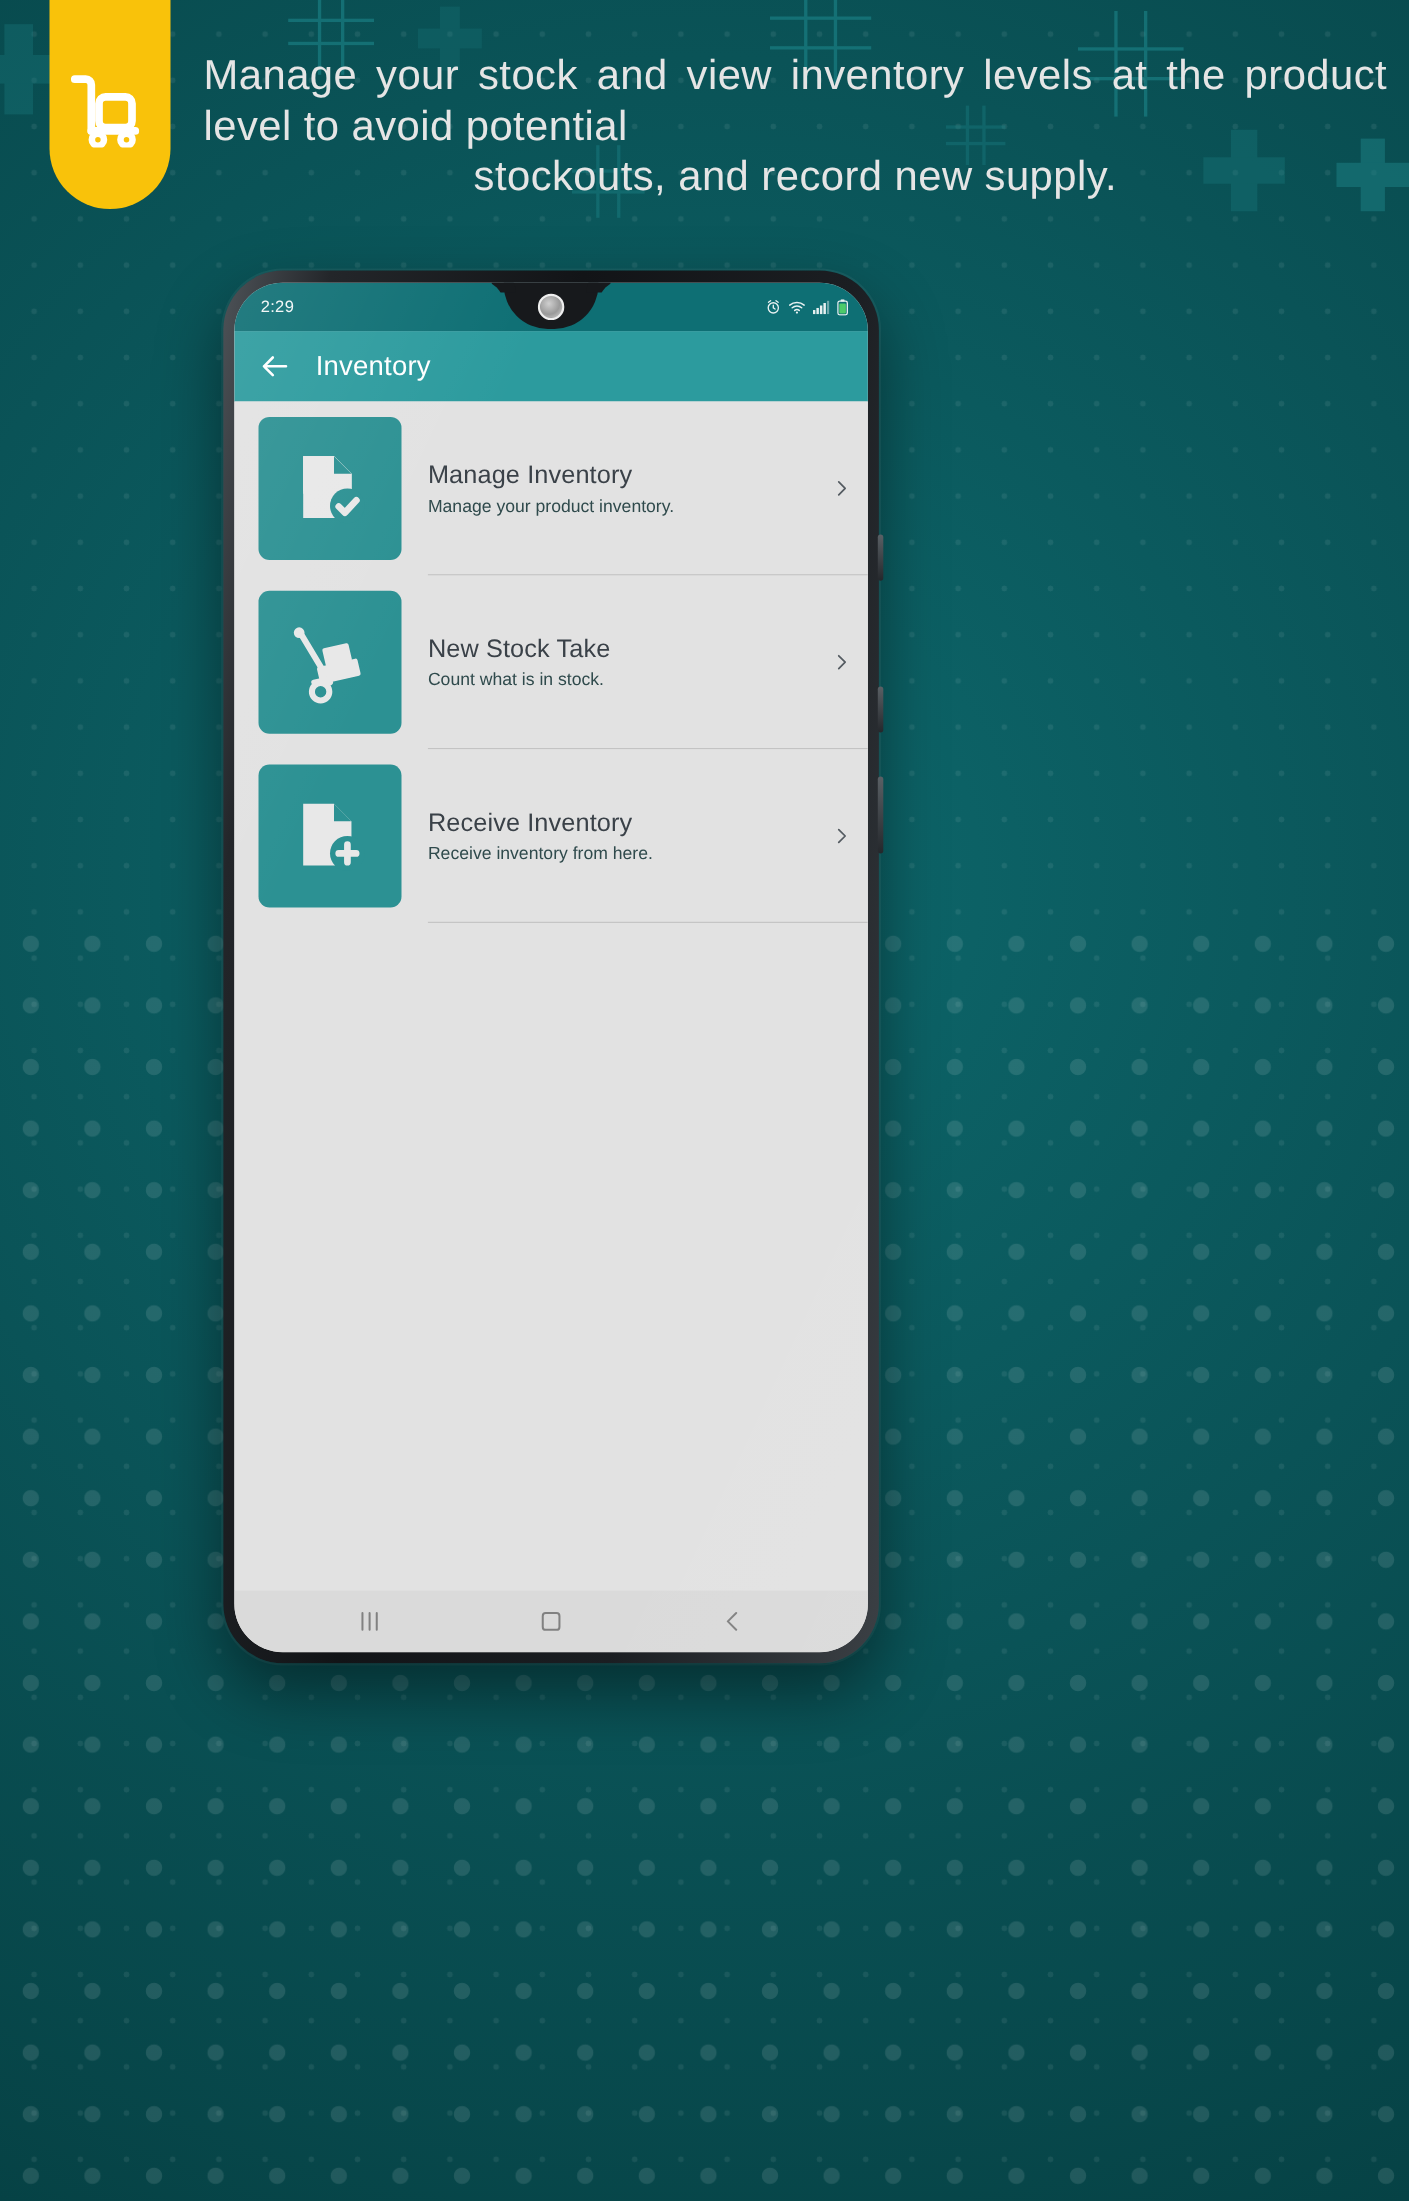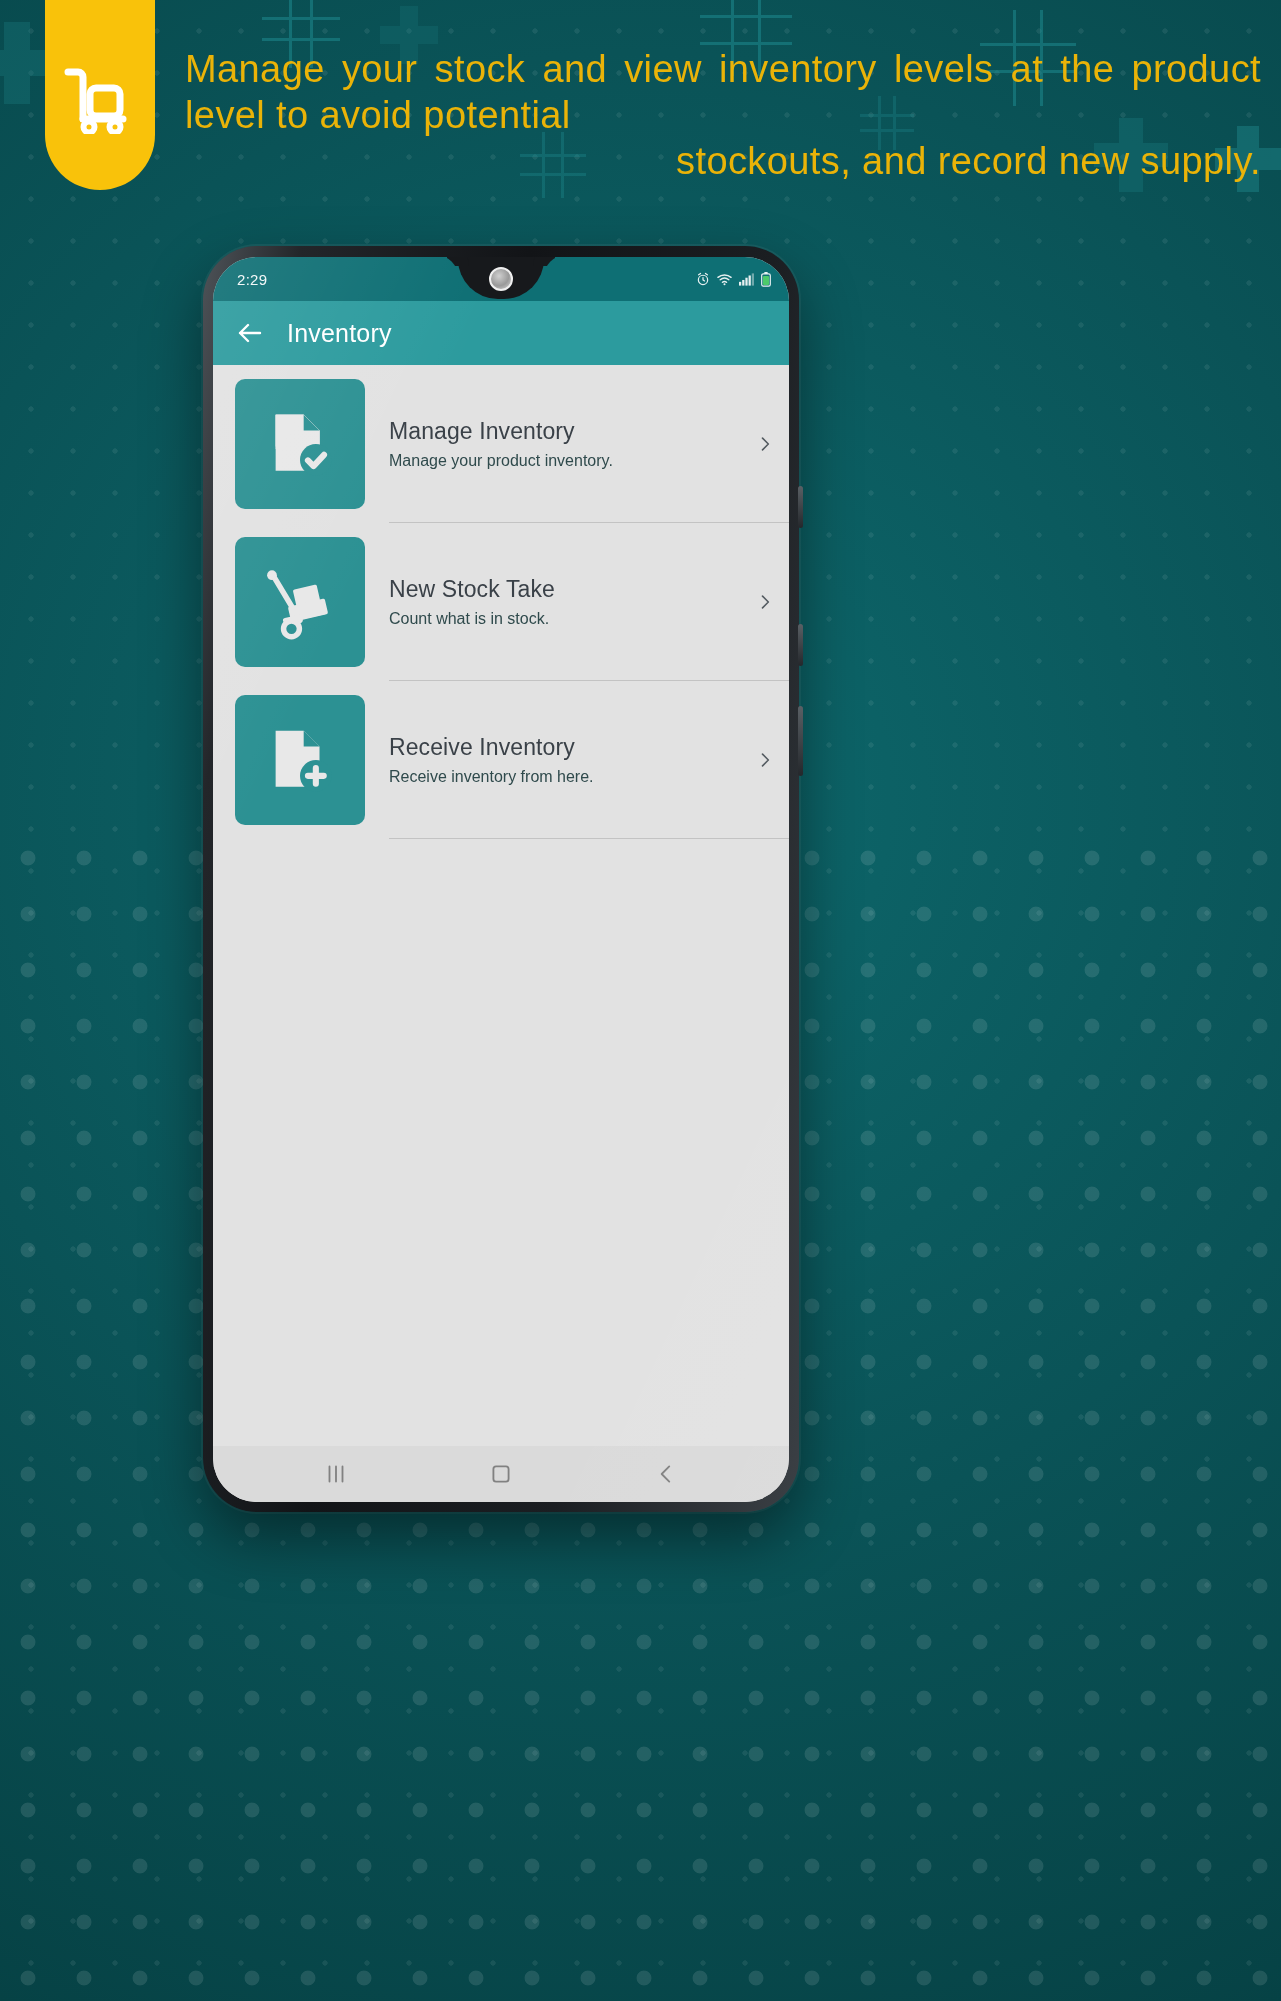"Manage your stock and view" #headline { color: #eab308 -> #e5e5e5 }
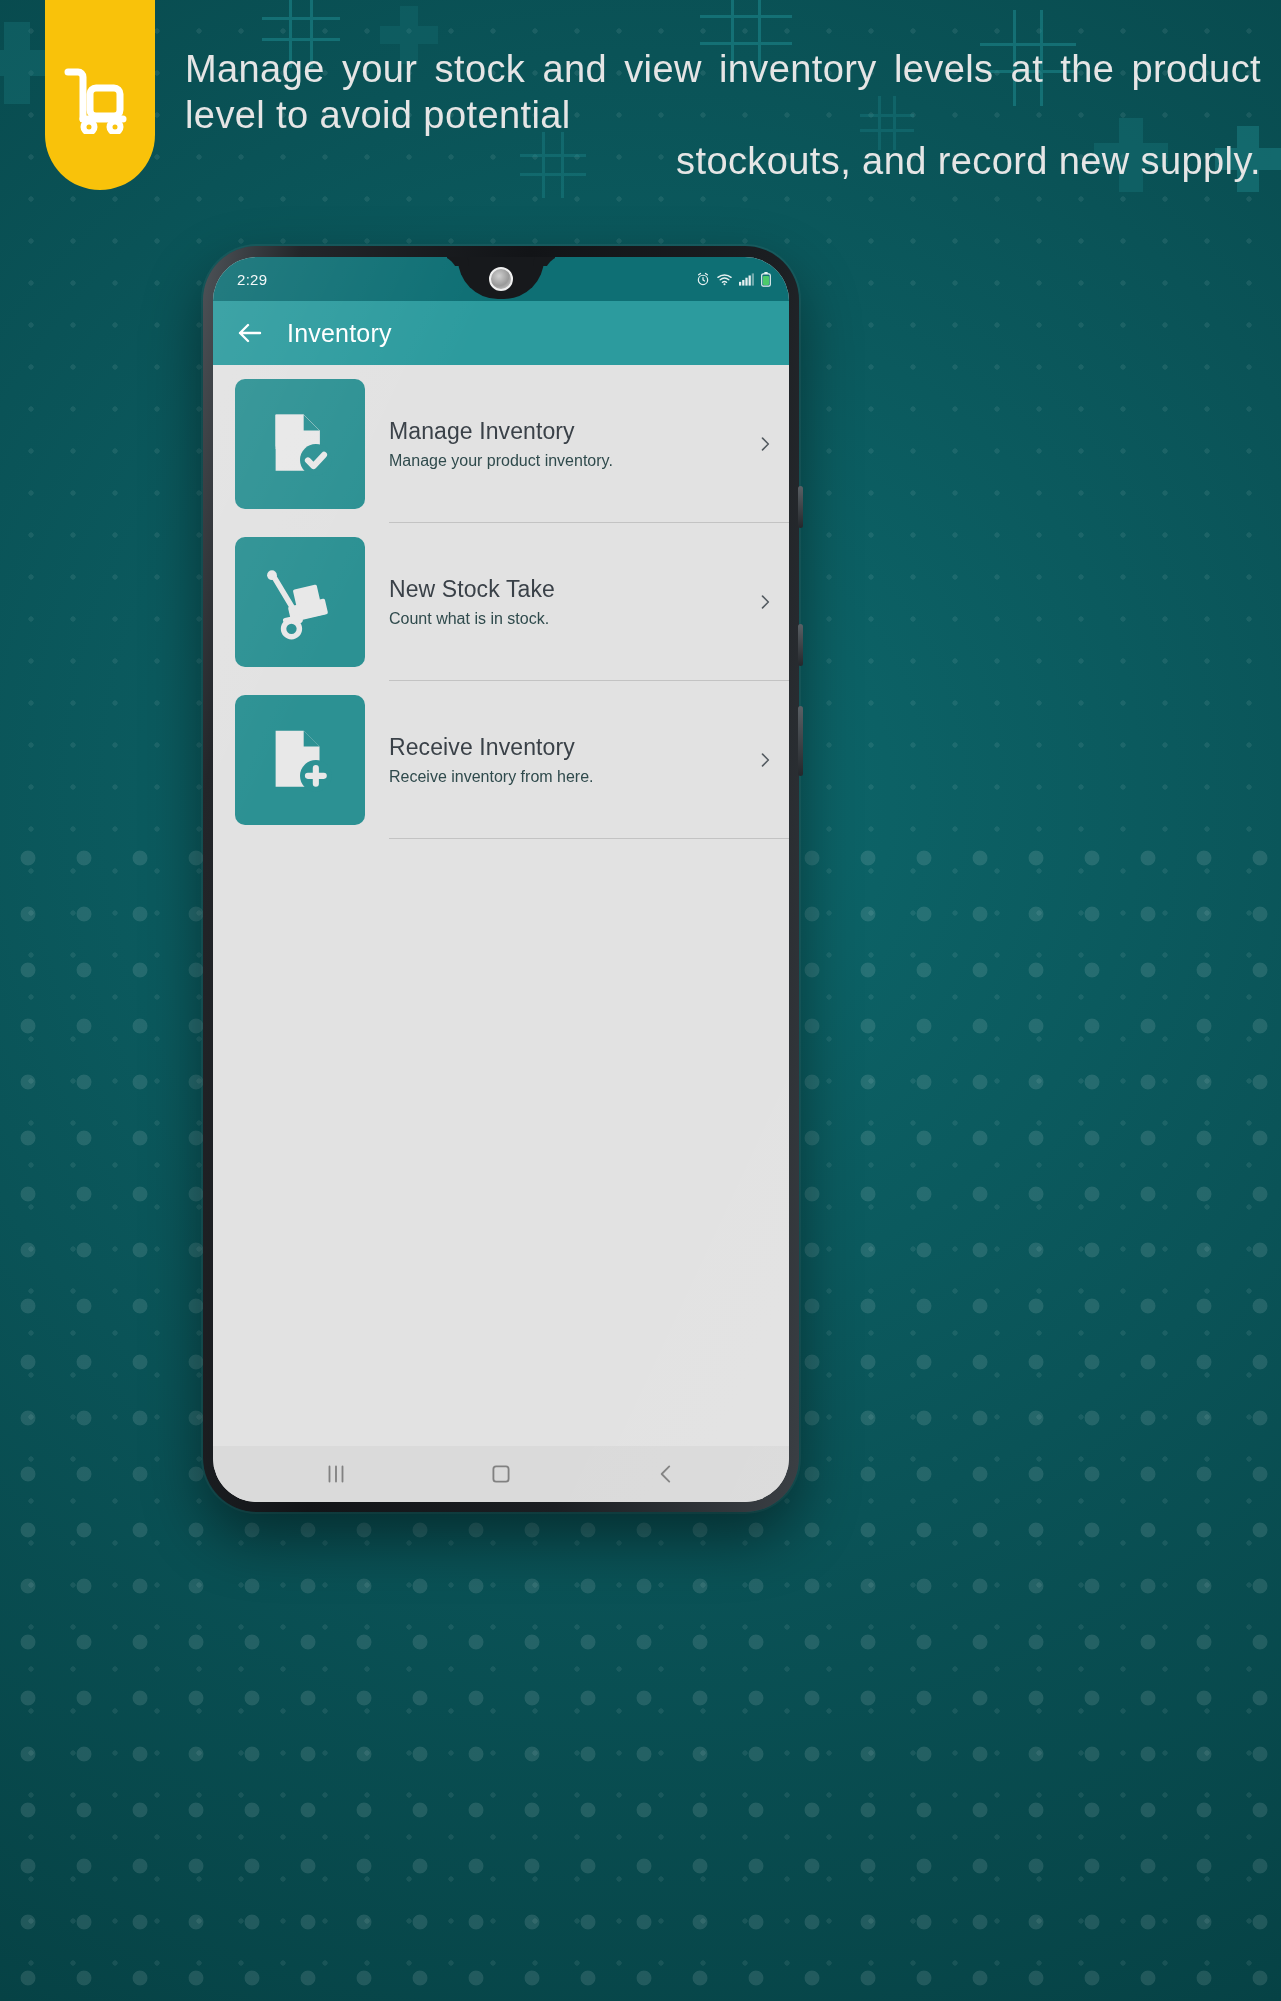"stockouts, and record new supply." #headline .lastline { text-align: right -> center }
